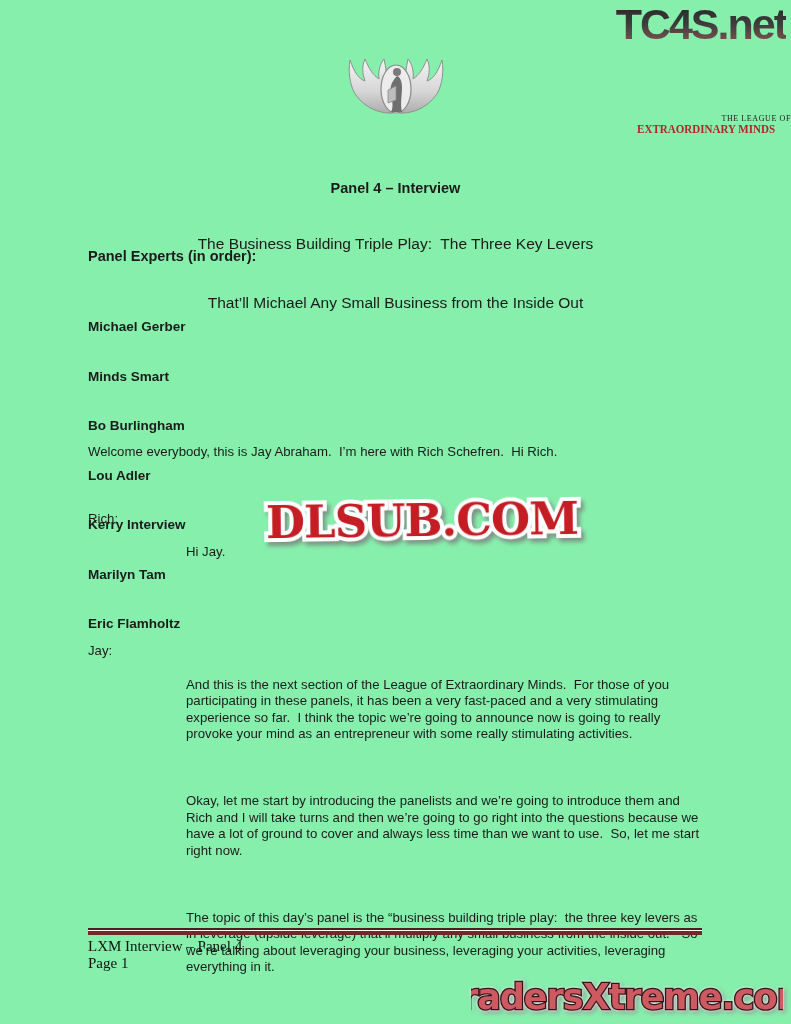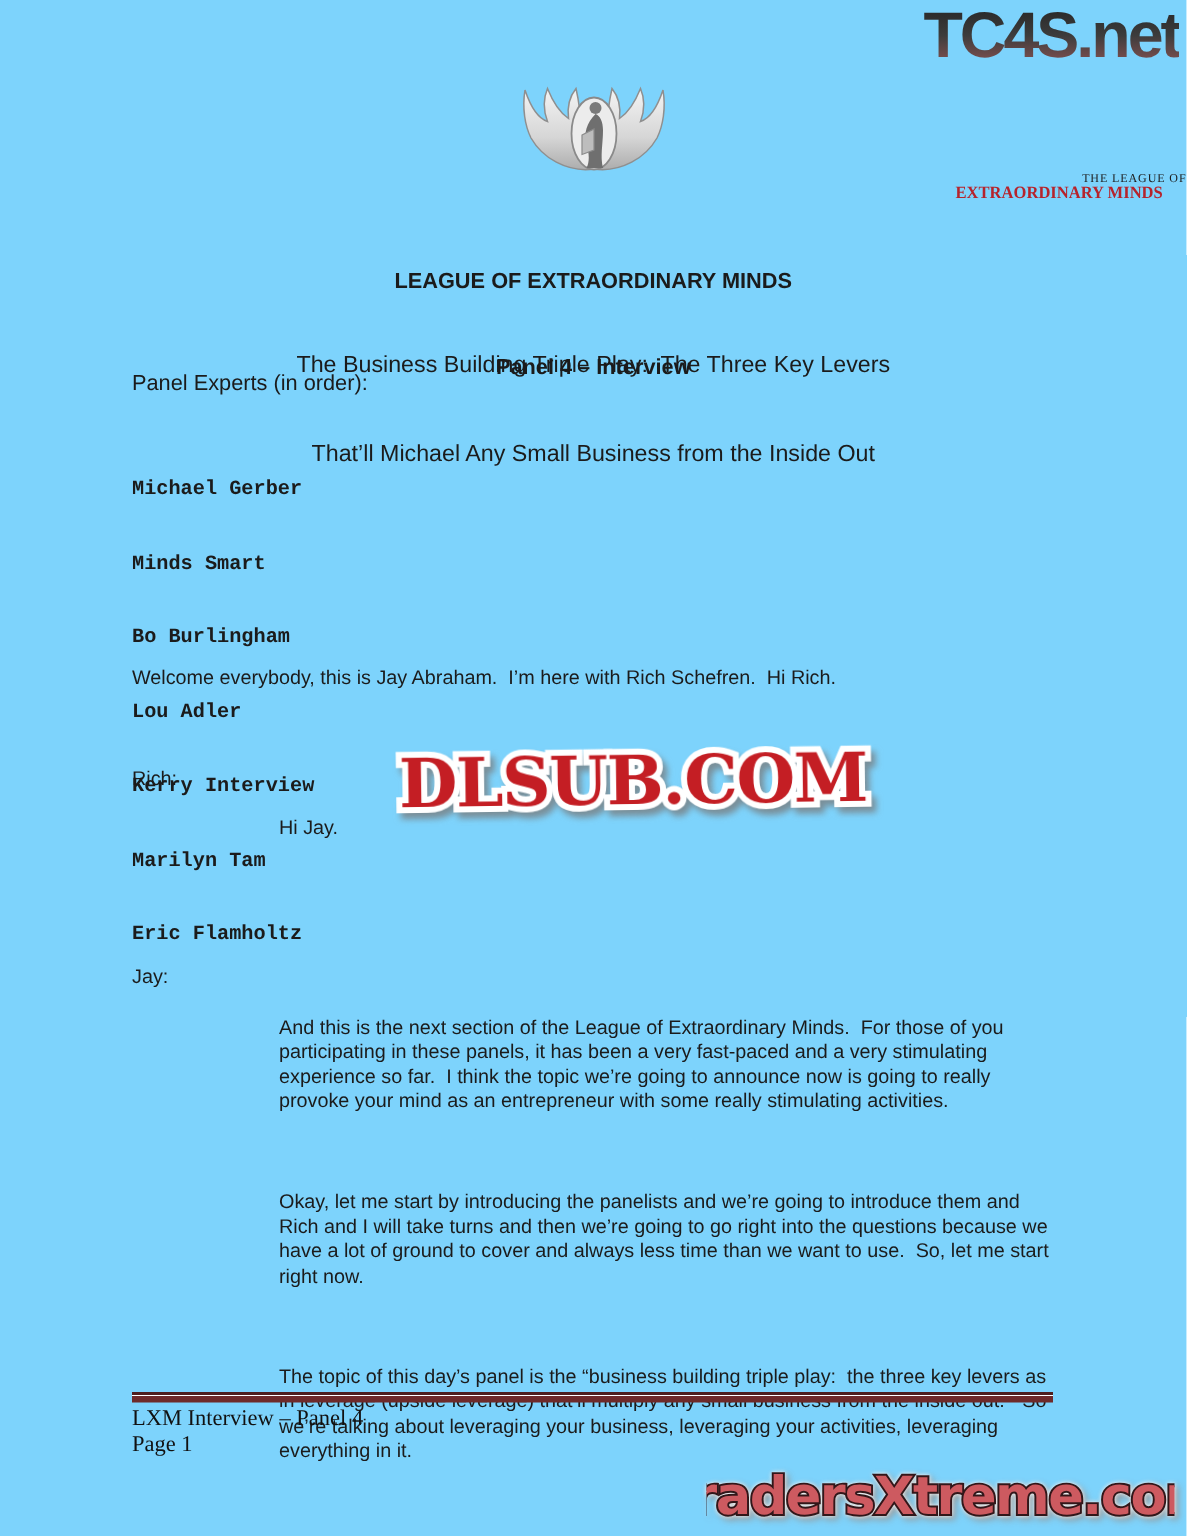"TC4S.net" .page { background: #7dd3fc -> #86efac }
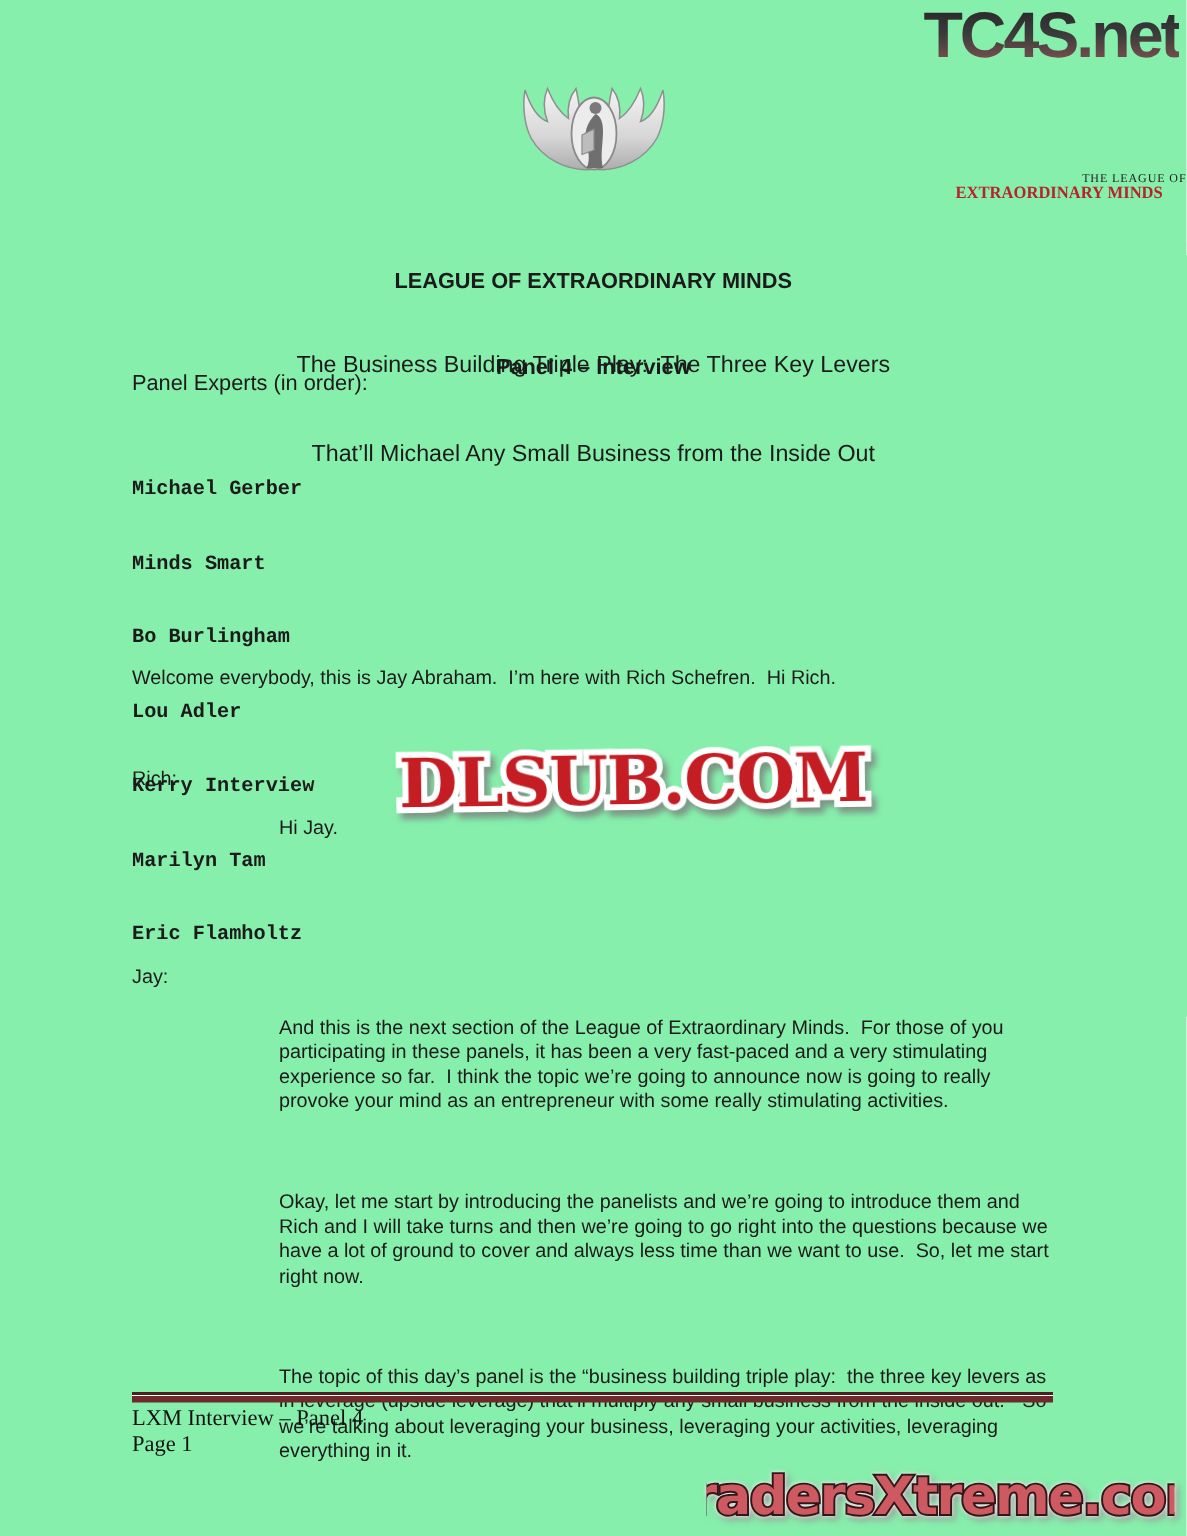"LEAGUE OF EXTRAORDINARY MINDS" div { html: <div>LEAGUE OF EXTRAORDINARY MINDS</div> -> none }
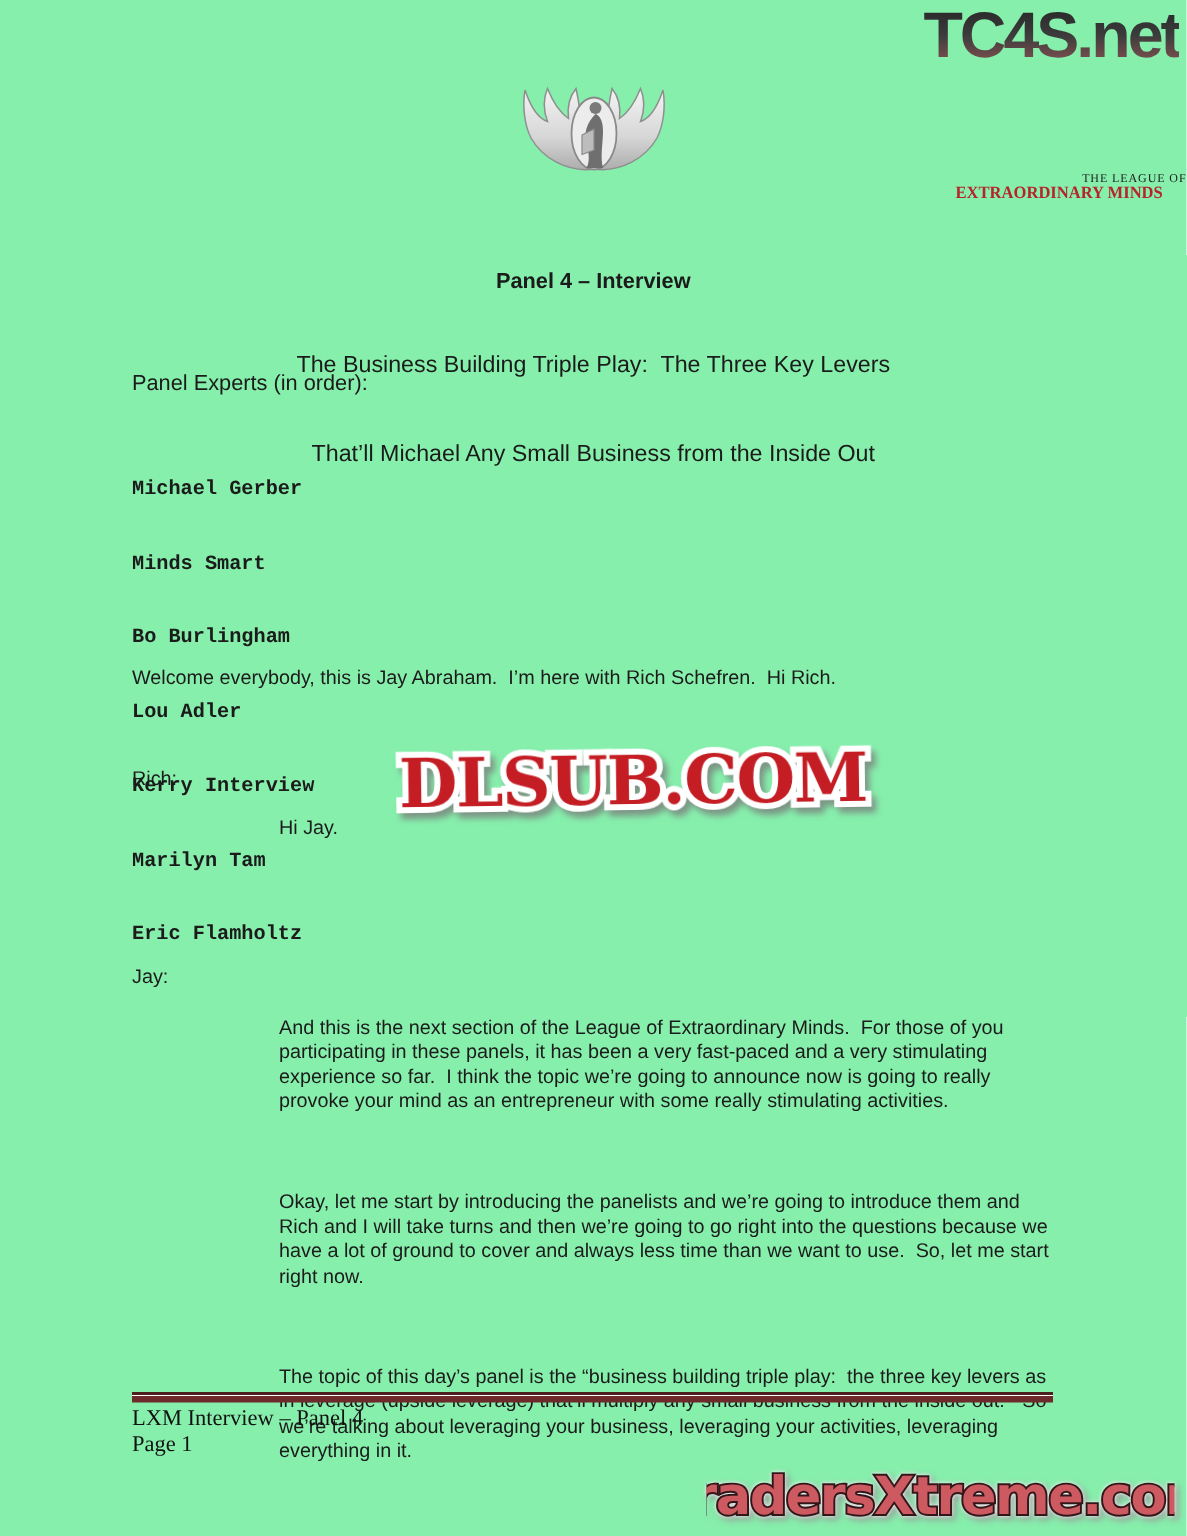"Panel Experts (in order):" .experts-heading { font-weight: normal -> bold }
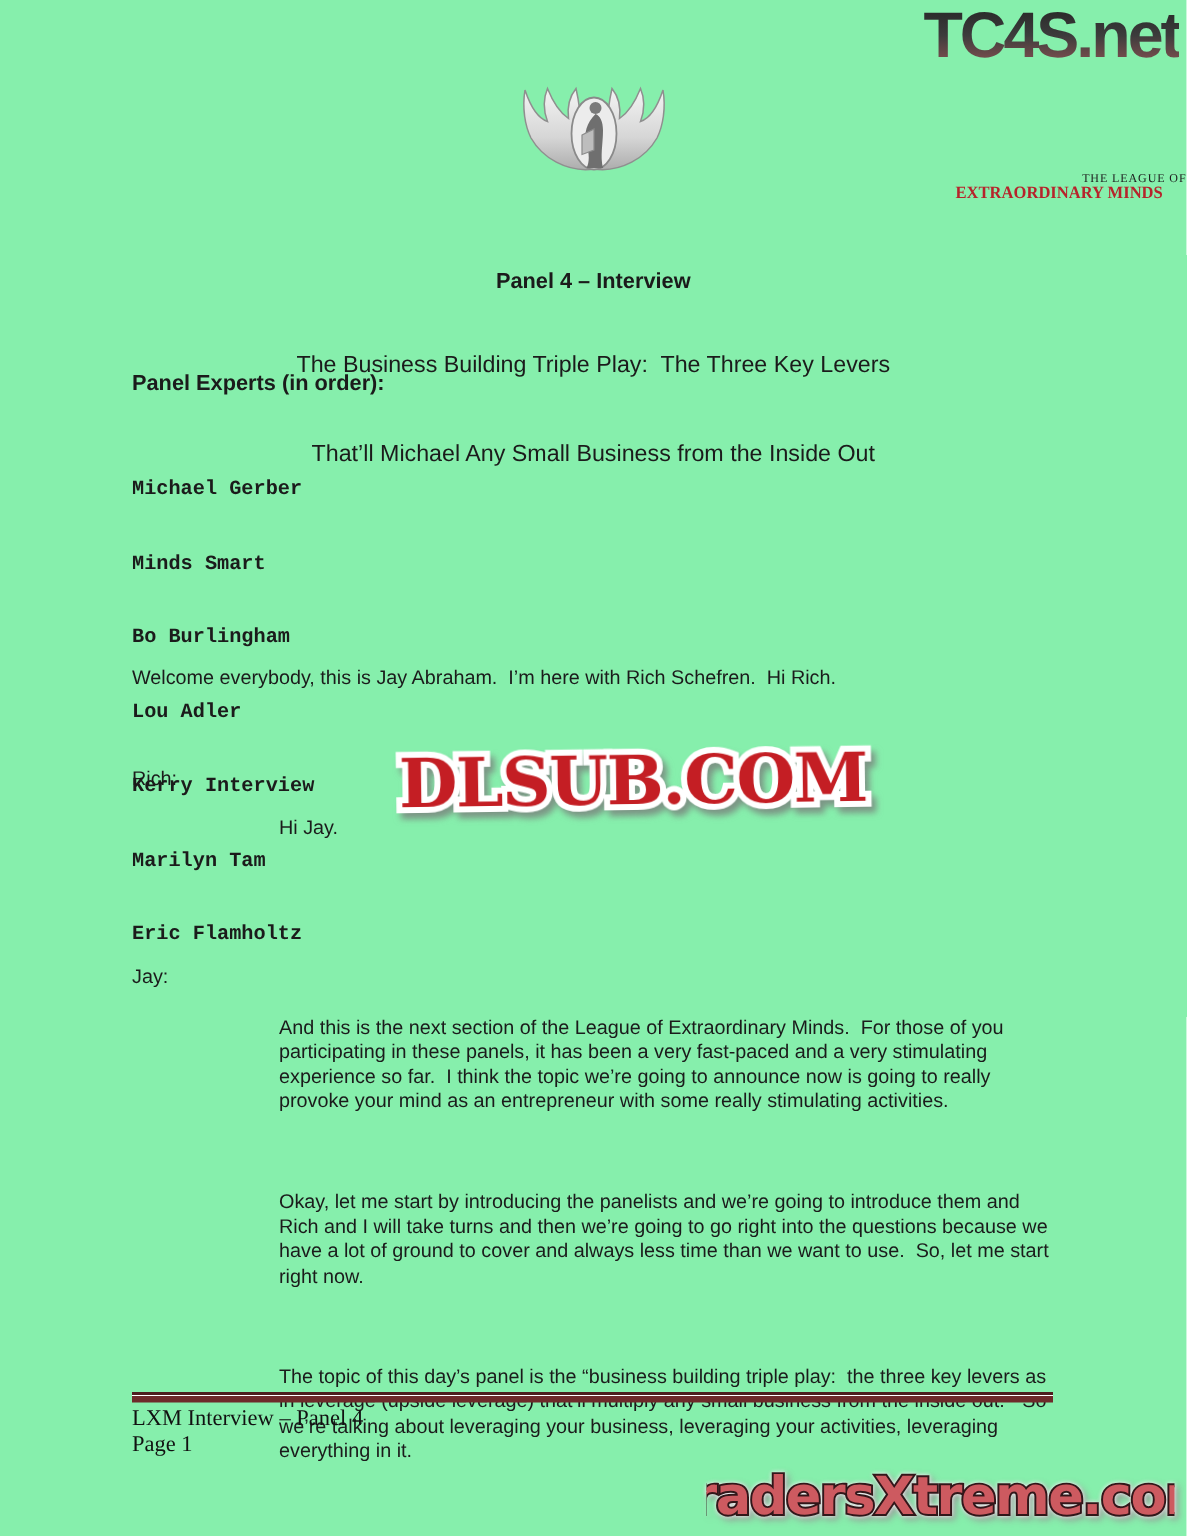"Michael Gerber" .experts-names { font-family: Liberation Mono, monospace -> none }
